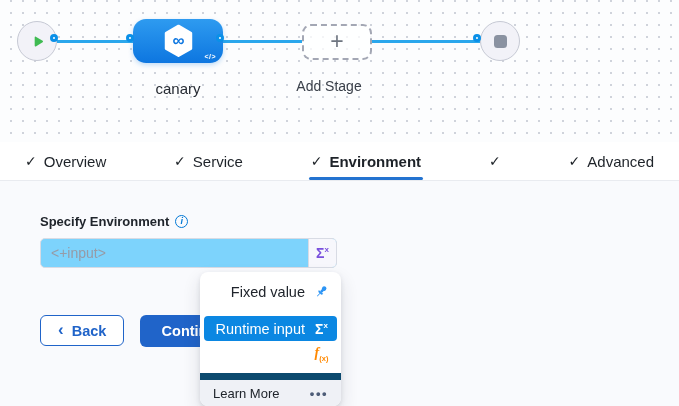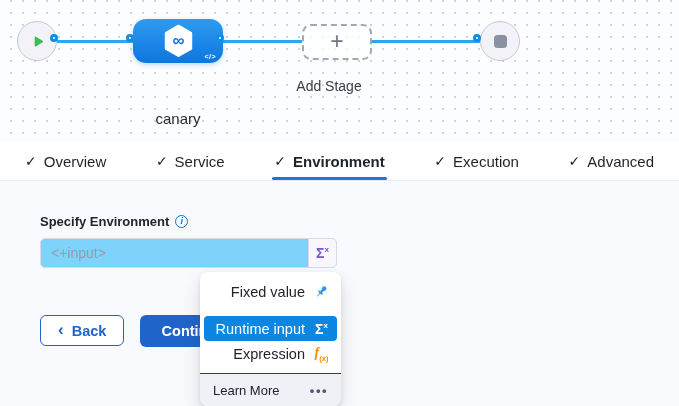"canary" .lbl-canary { margin-top: 30px -> none }
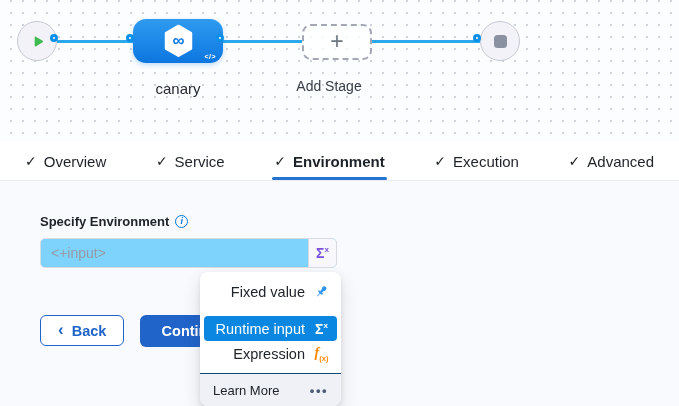"Execution" span { html: <span>Execution</span> -> none }
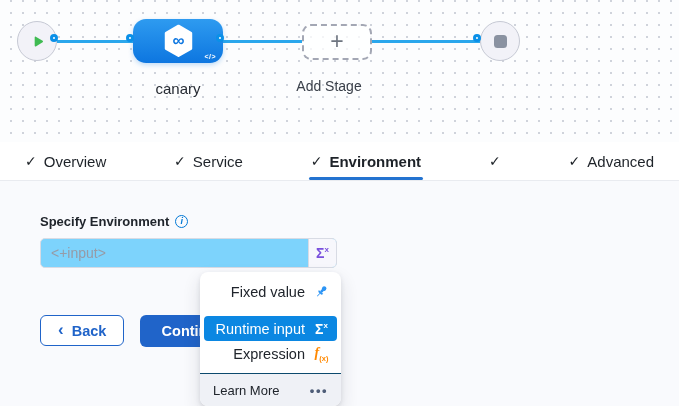"Expression" span { html: <span>Expression</span> -> none }
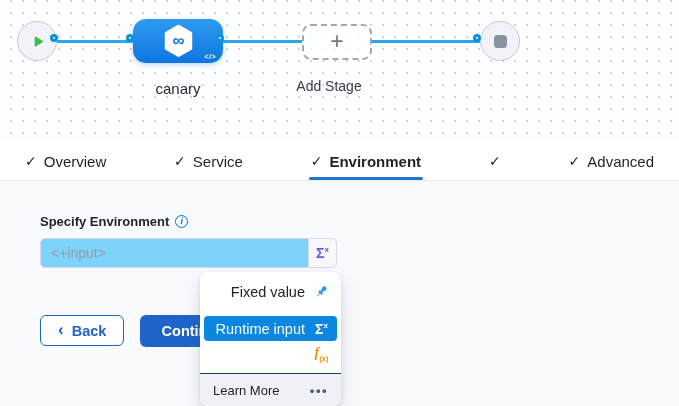"Learn More" .menu-footer { border-top: 1px solid #0c4a6e -> 7px solid #0c4a6e }
